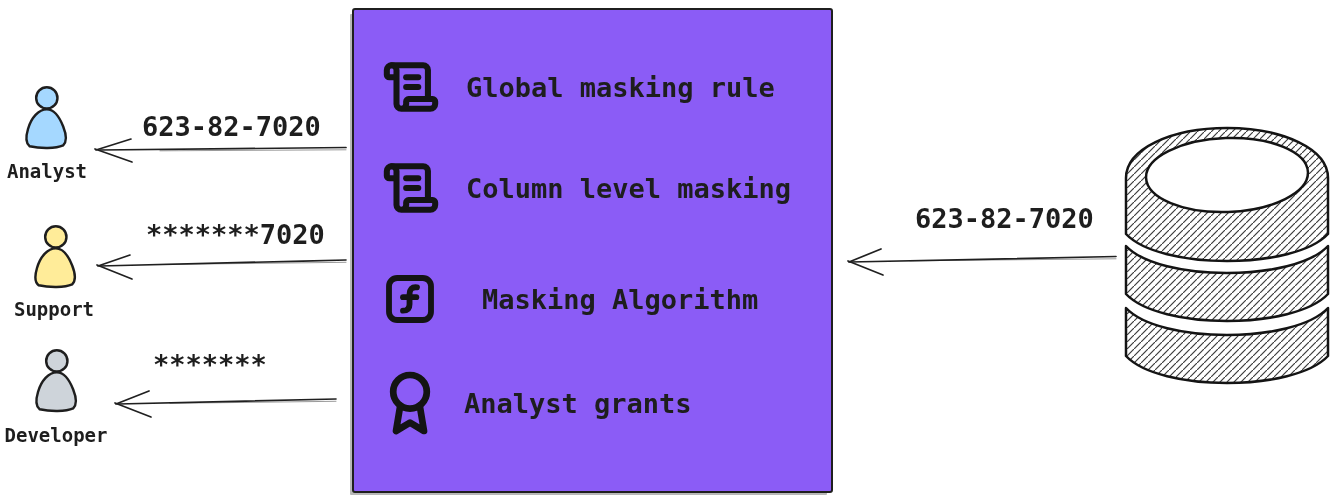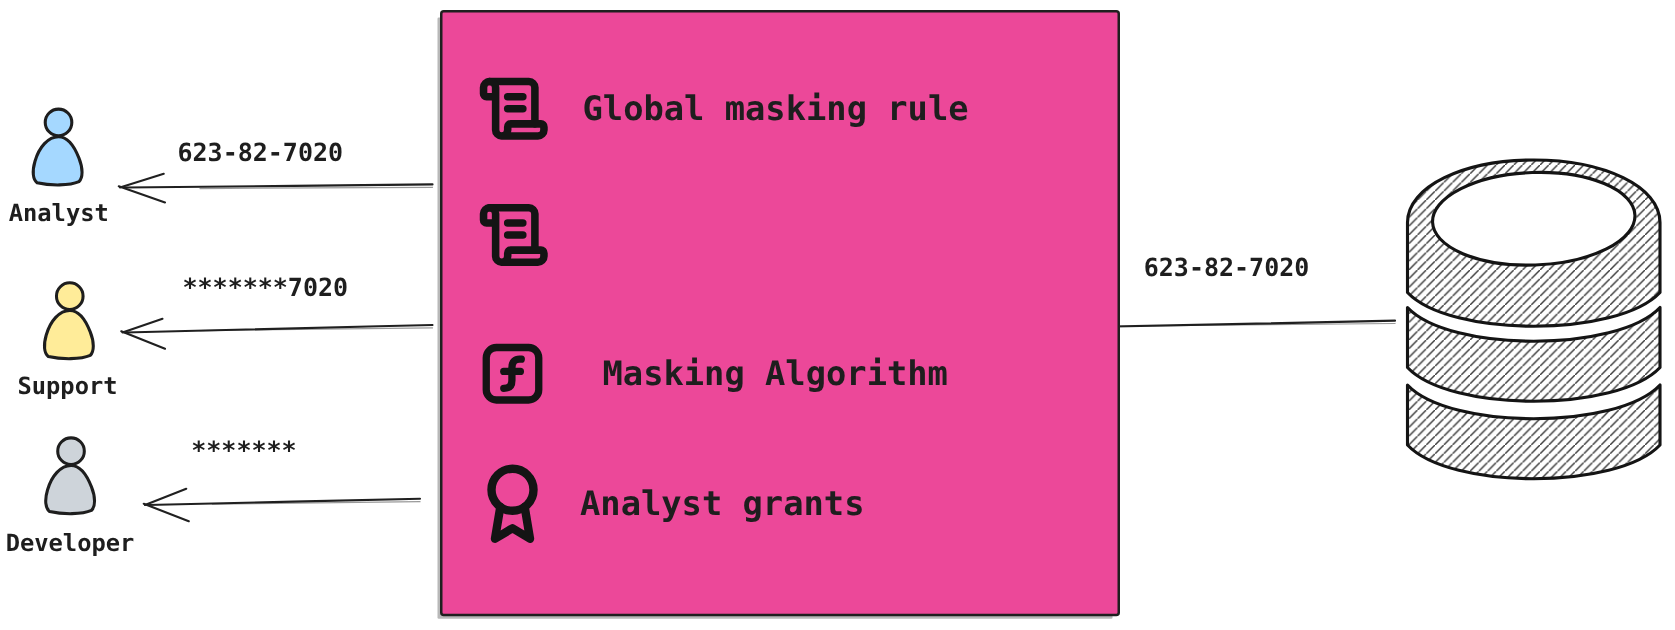"Global masking rule" .policy-box { background: #ec4899 -> #8b5cf6; width: 544px -> 481px }
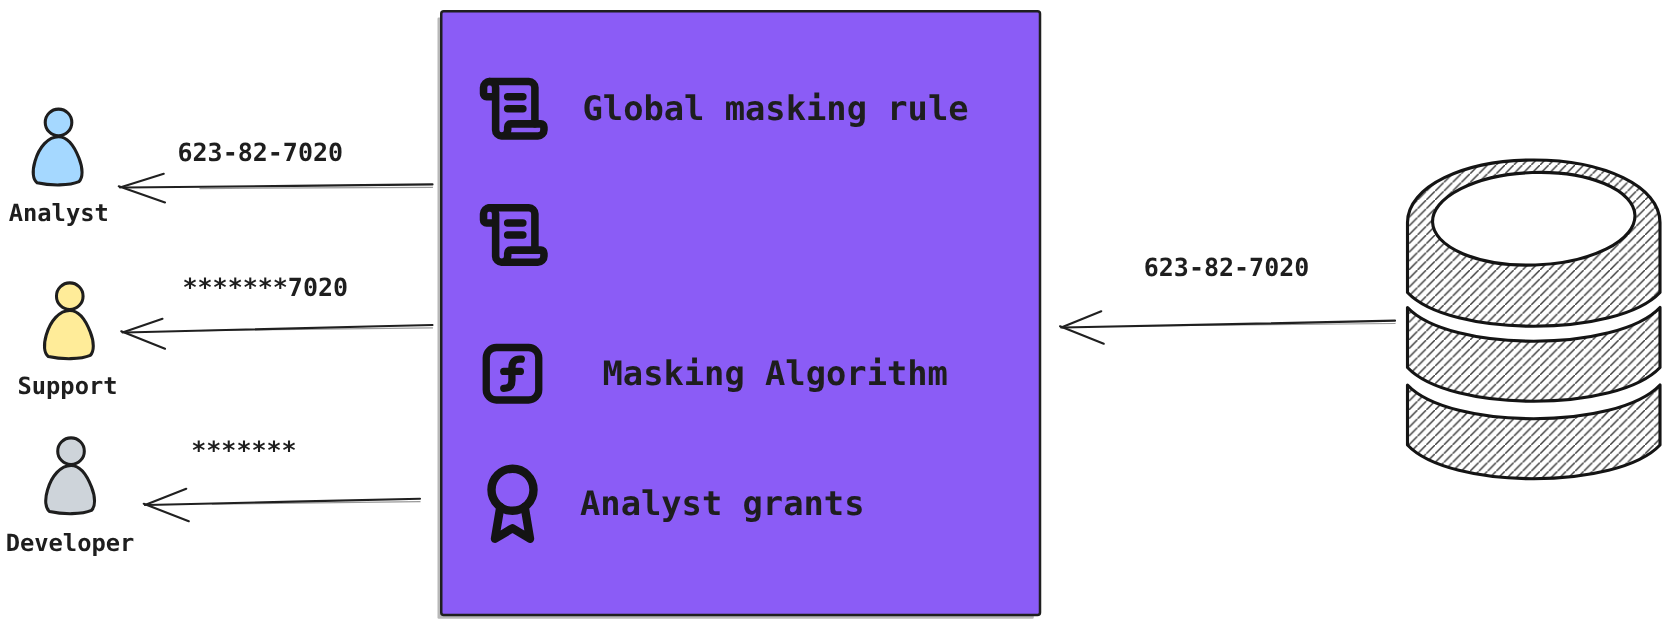"623-82-7020" .value-label { font-size: 20px -> 27px }
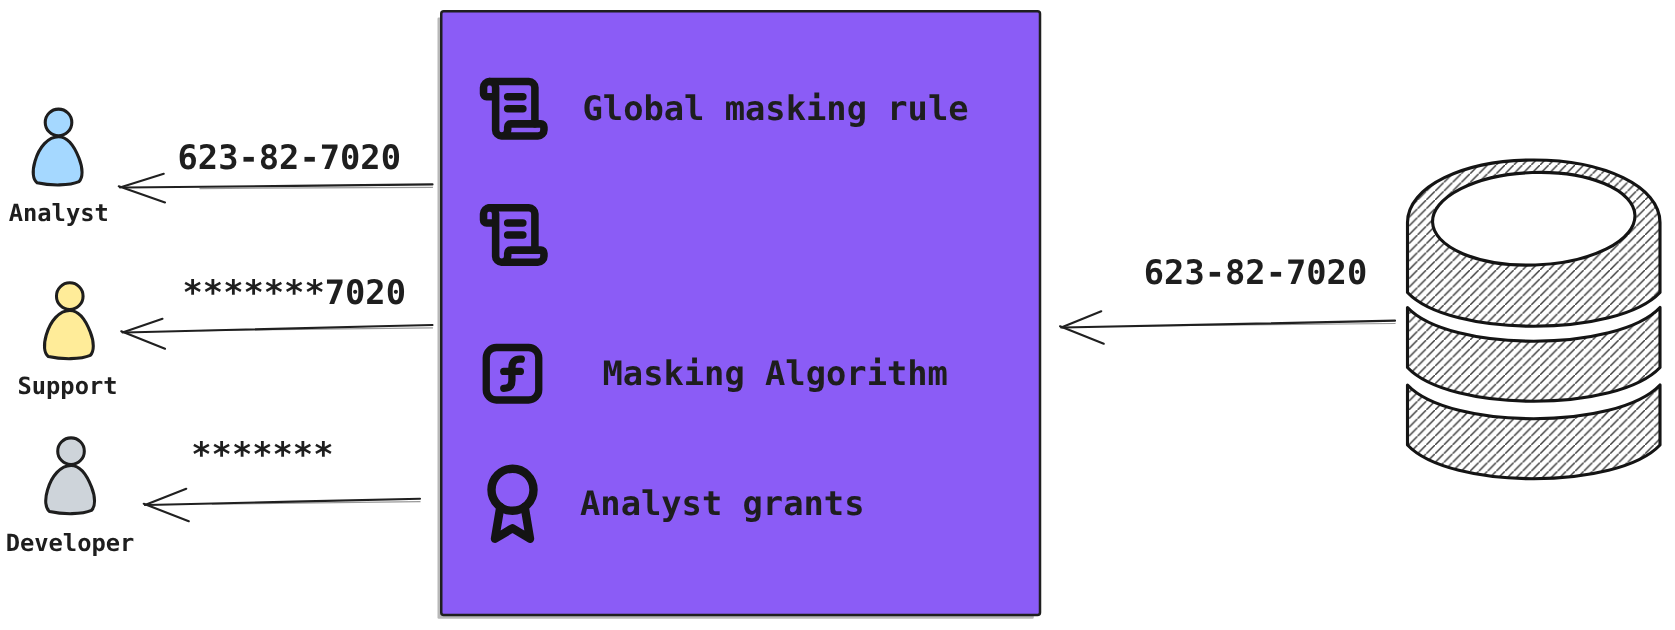"Column level masking" span.row-label { html: none -> <span>Column level masking</span> }
